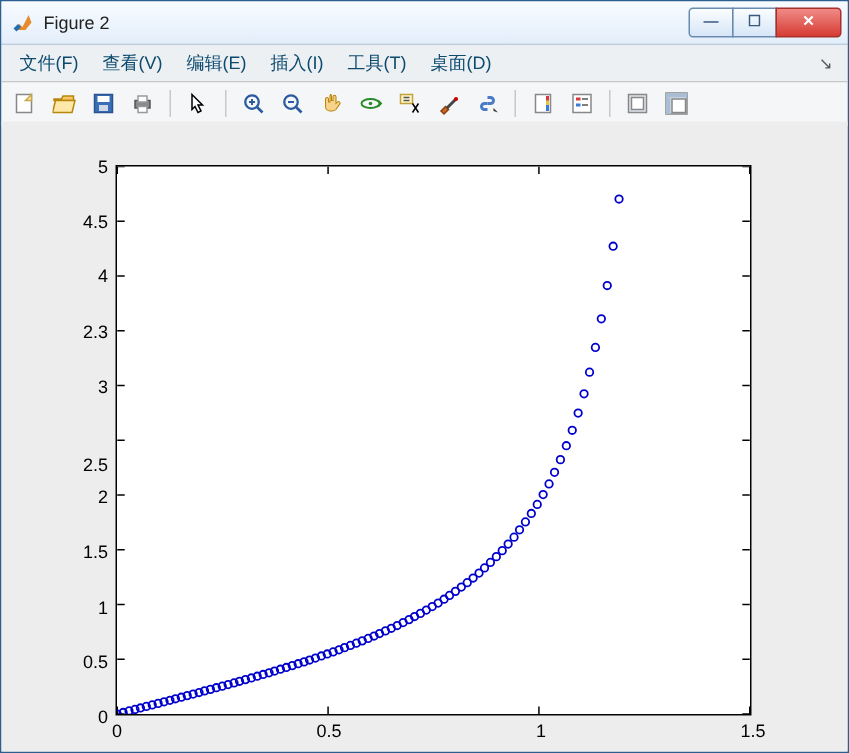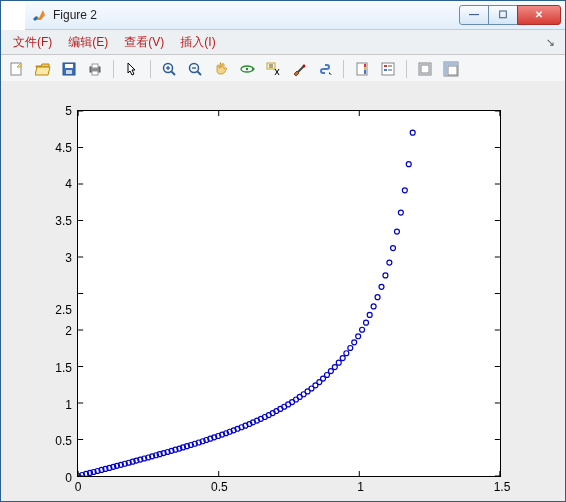"Figure 2" .titlebar { margin-left: 24px -> none }
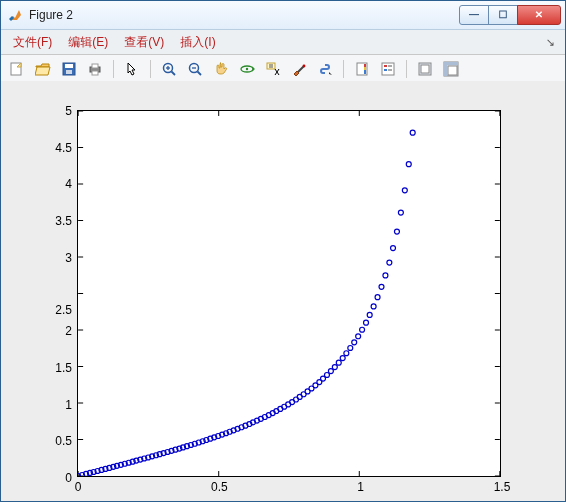"文件(F)" .menu-item { color: #b91c1c -> #0c4a6e }
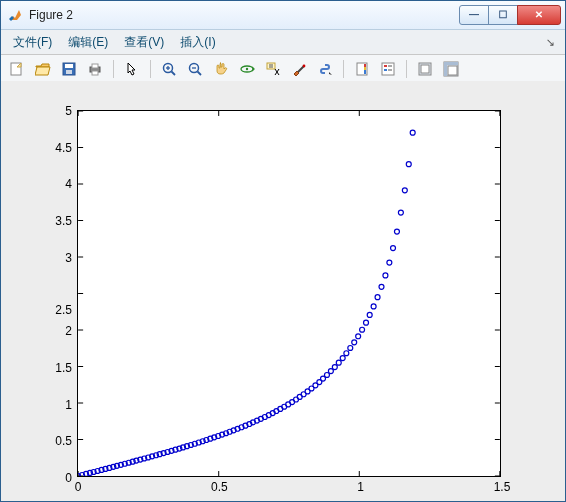"编辑(E)" span.menu-item { order: before "查看(V)" -> after "查看(V)" }
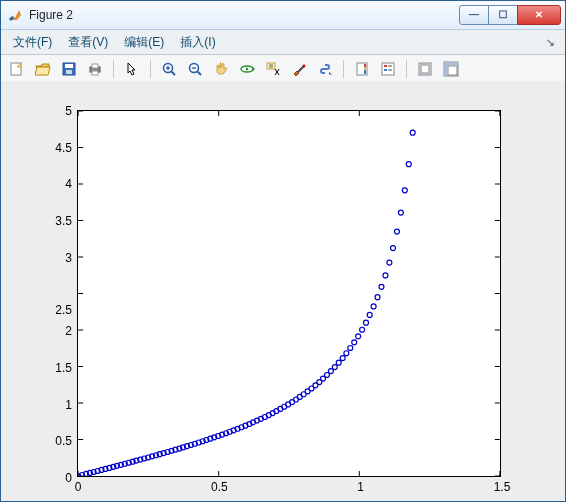"工具(T)" span.menu-item { html: none -> <span>工具(T)</span> }
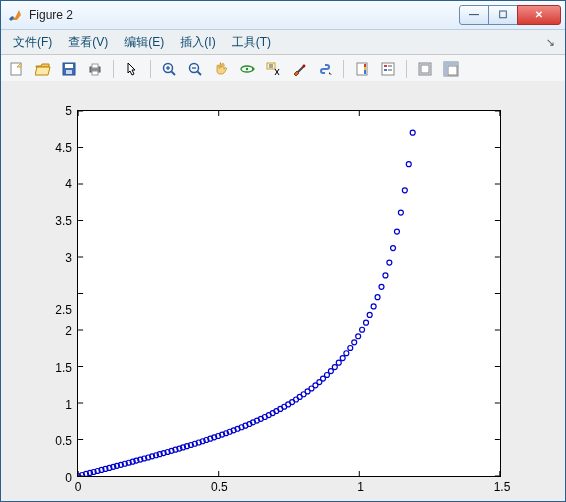"桌面(D)" span.menu-item { html: none -> <span>桌面(D)</span> }
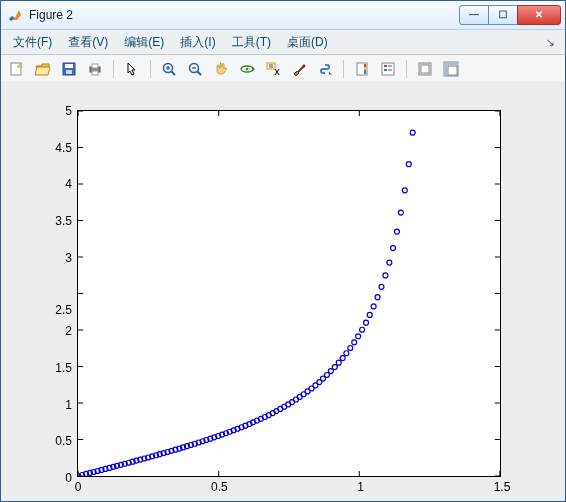"3.5" span.tick-label-y { text: 3.5 -> 2.3 }
